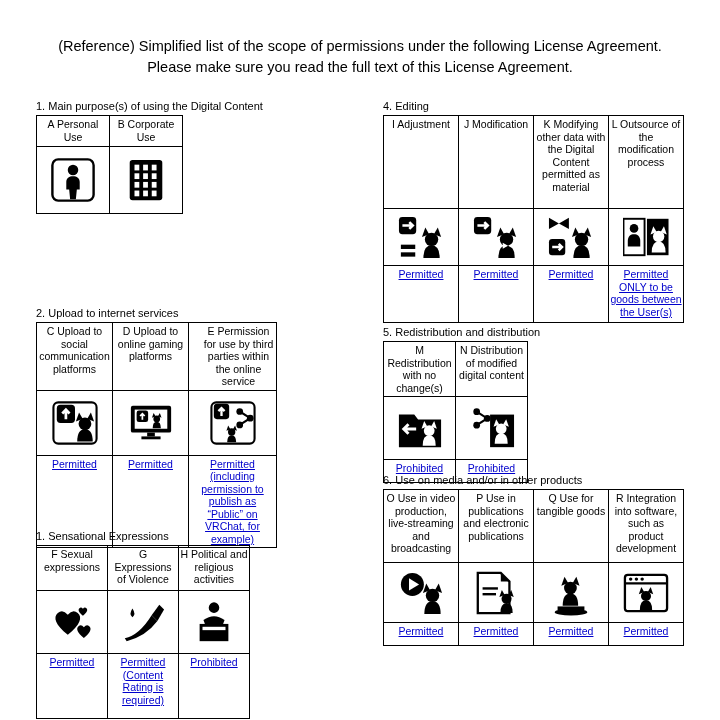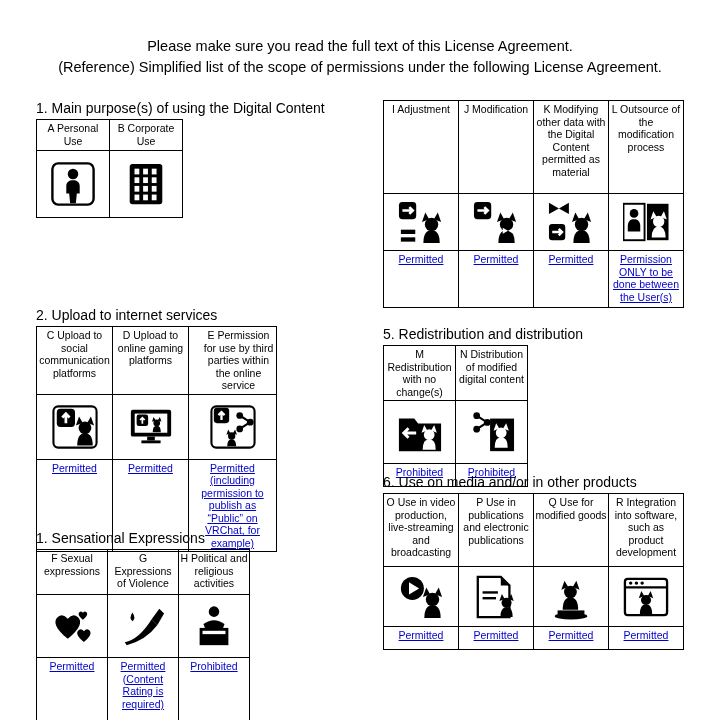"Please make sure you read" div { order: before "(Reference) Simplified list of the" -> after "(Reference) Simplified list of the" }
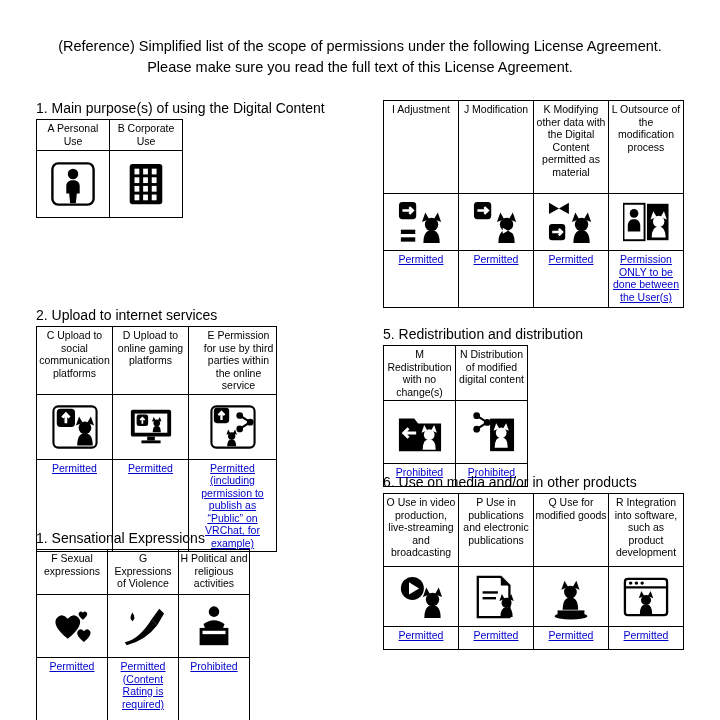"1. Main purpose(s) of using" .section-label { font-size: 14px -> 11px }
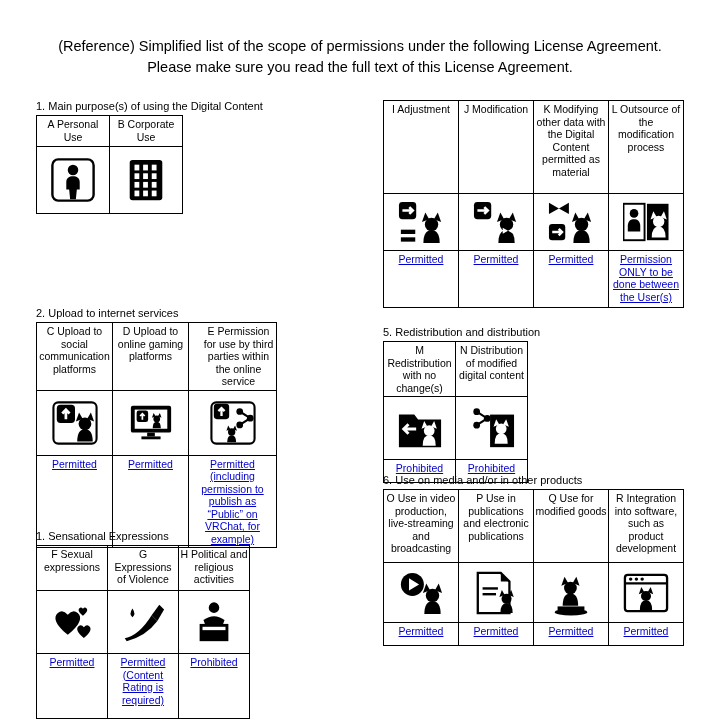"4. Editing" div.section-label { html: none -> <div>4. Editing</div> }
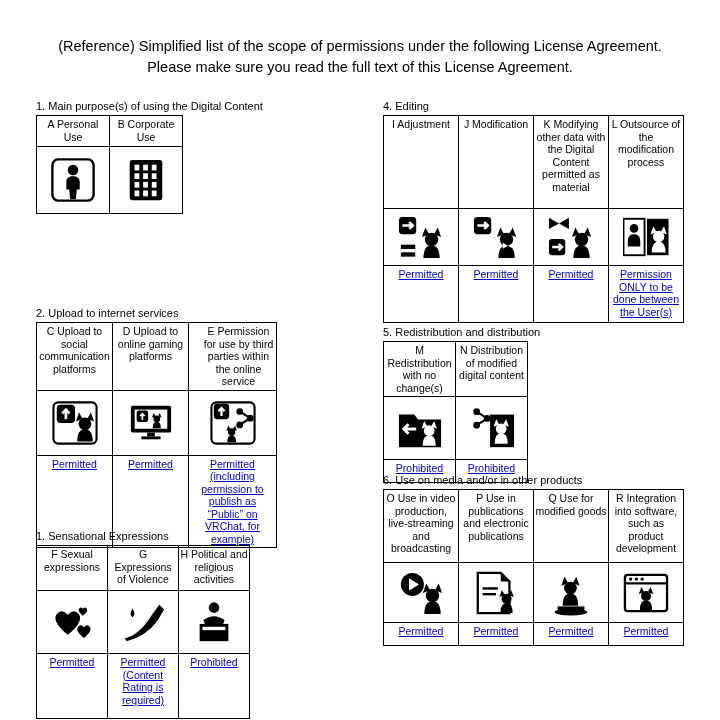"Permission ONLY to be done" td.perm-cell { text: Permission ONLY to be done -> Permitted ONLY to be goods }
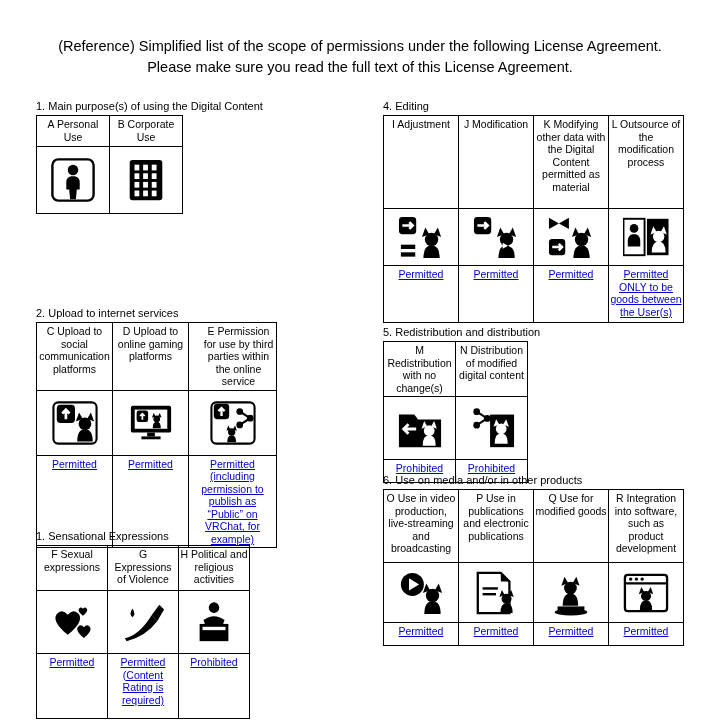"Q Use for modified goods" td { text: modified -> tangible }
